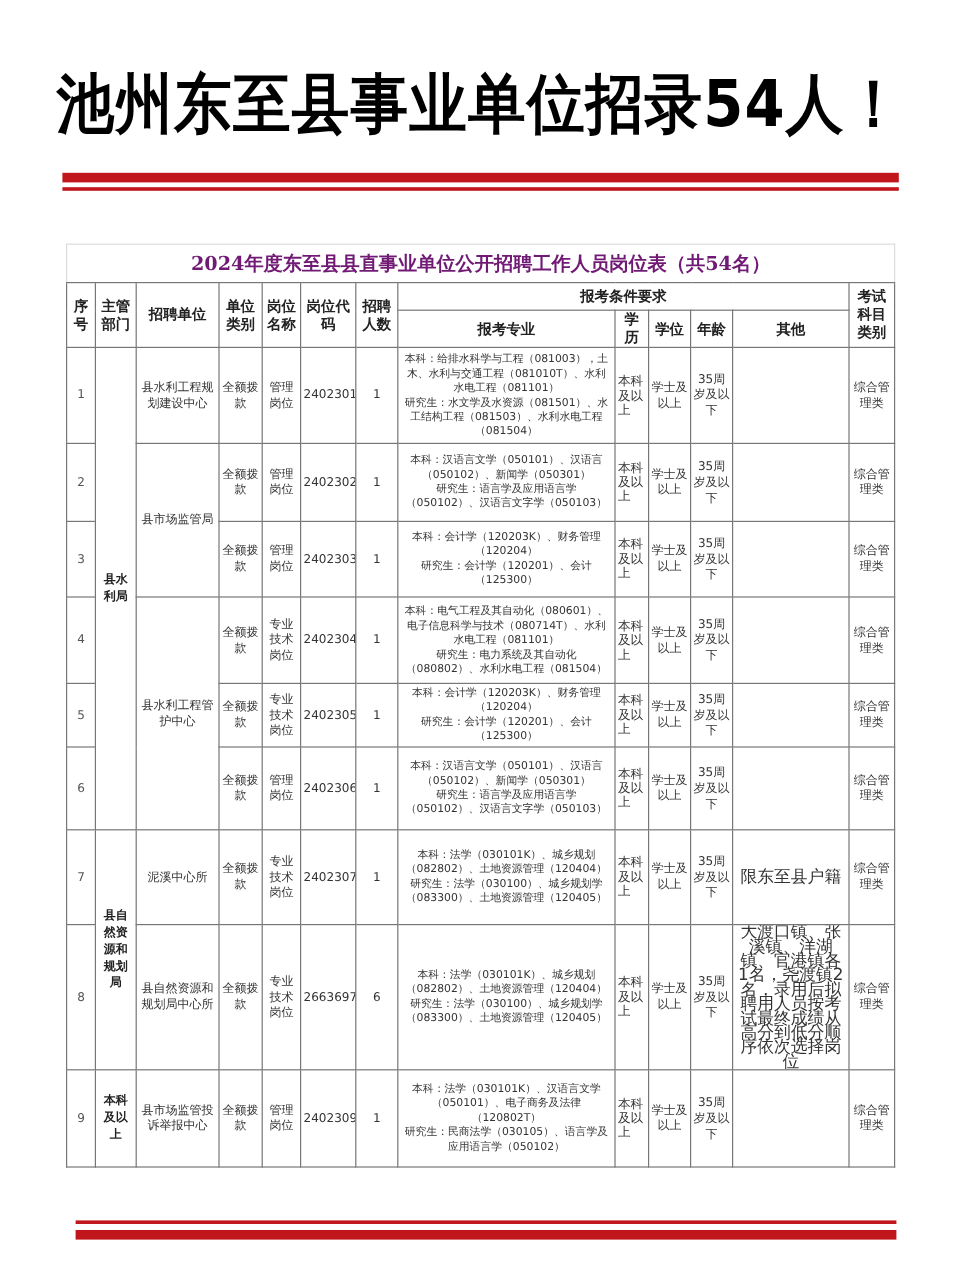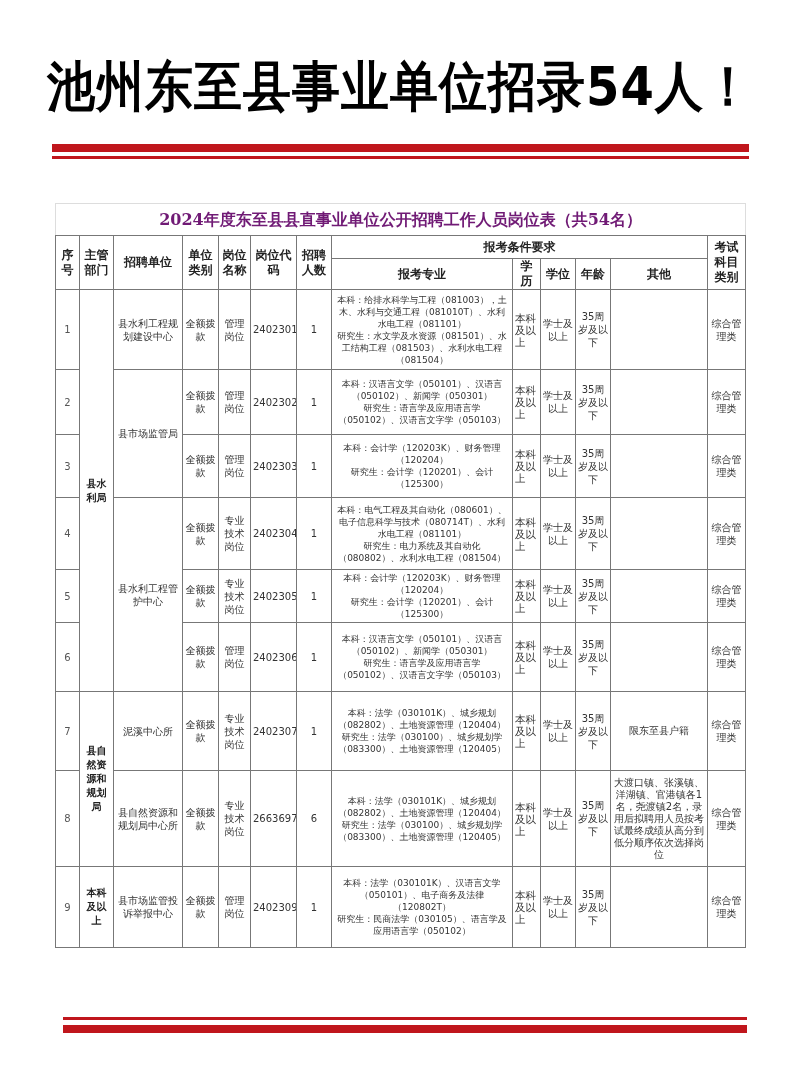"限东至县户籍" .other { font-size: 10px -> 14px }
